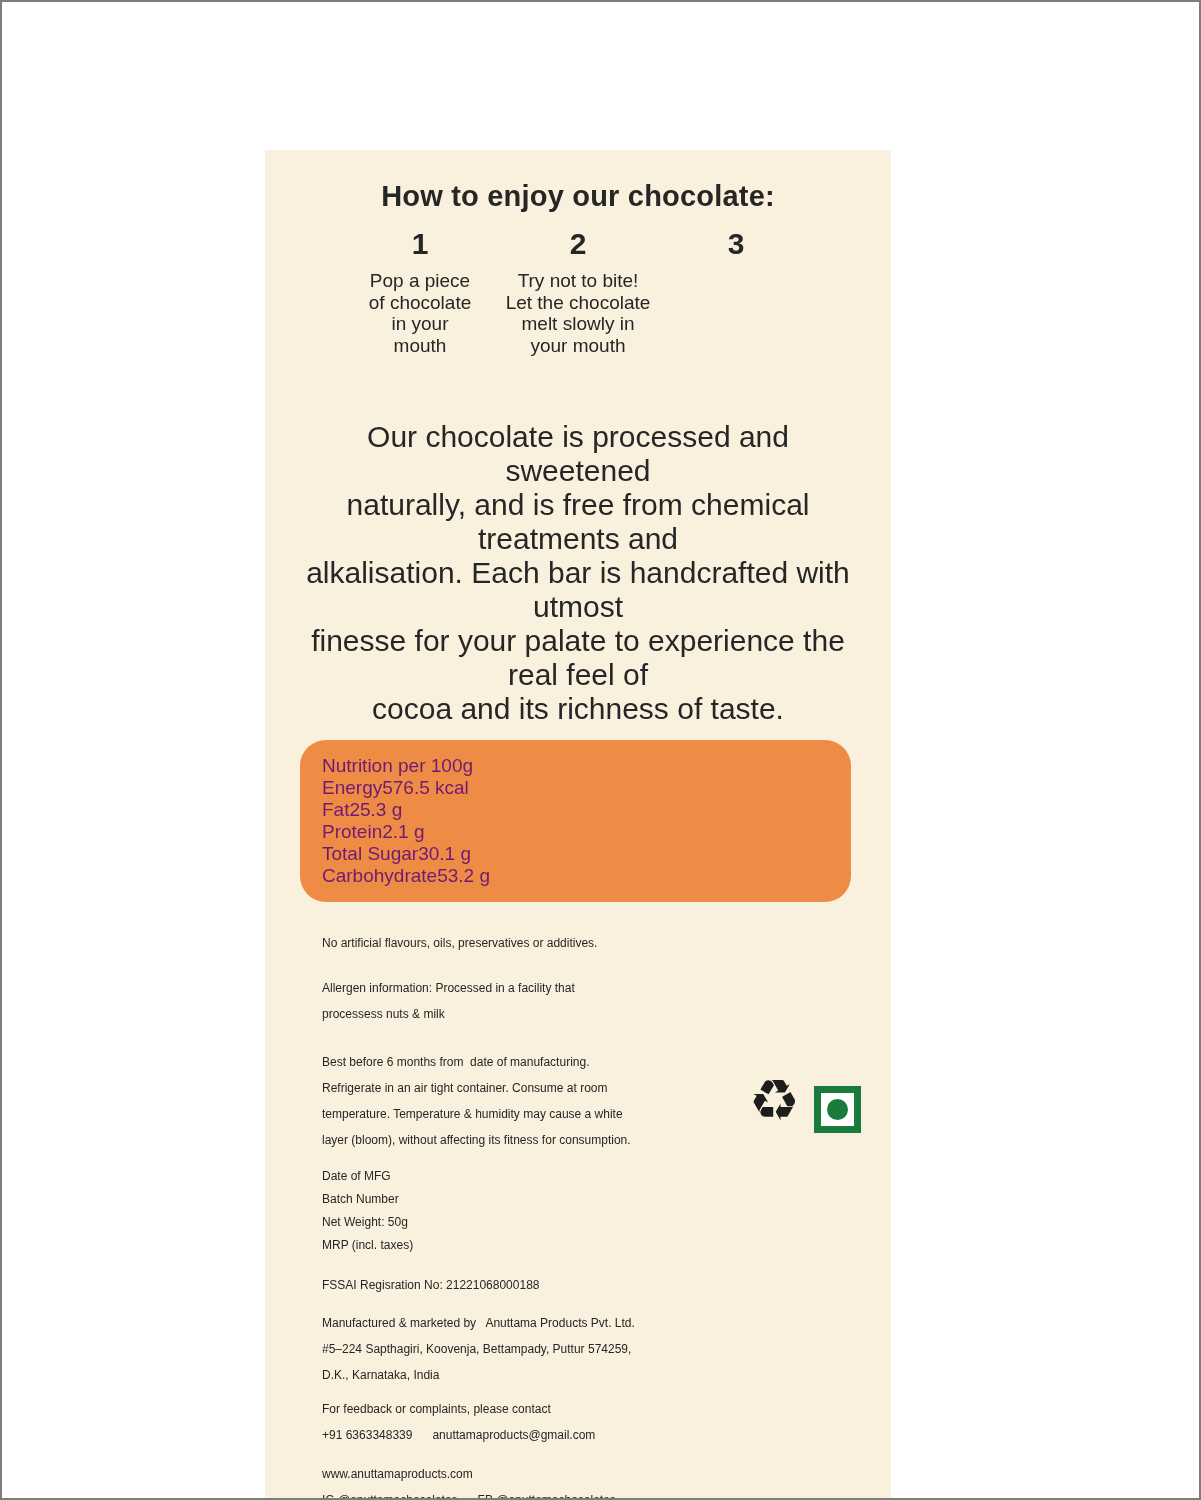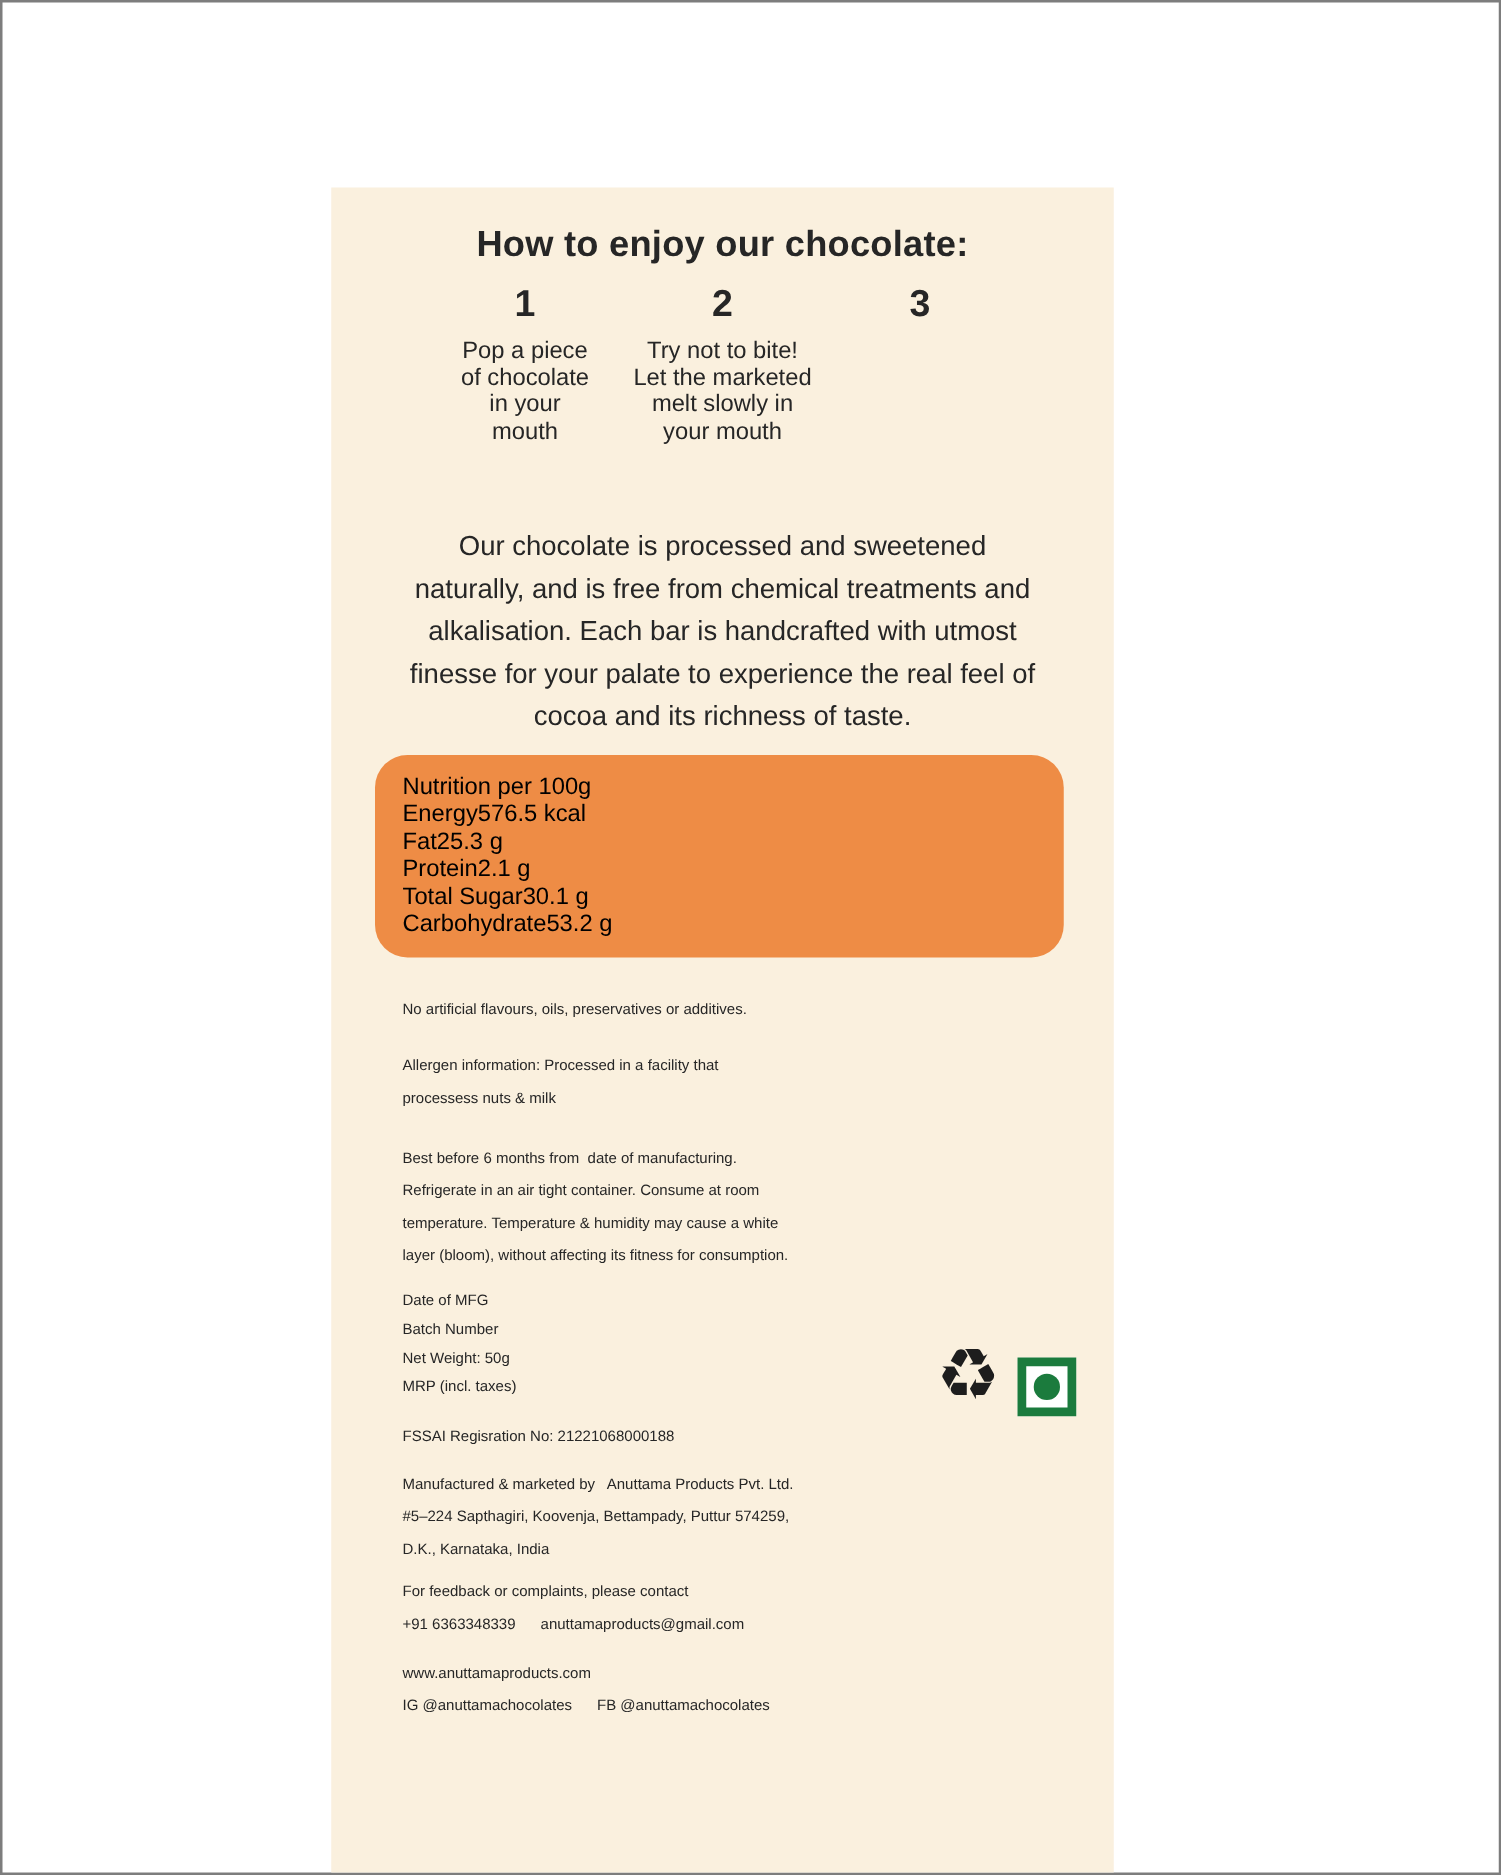"Try not to bite!" div.step-text { text: marketed -> chocolate }
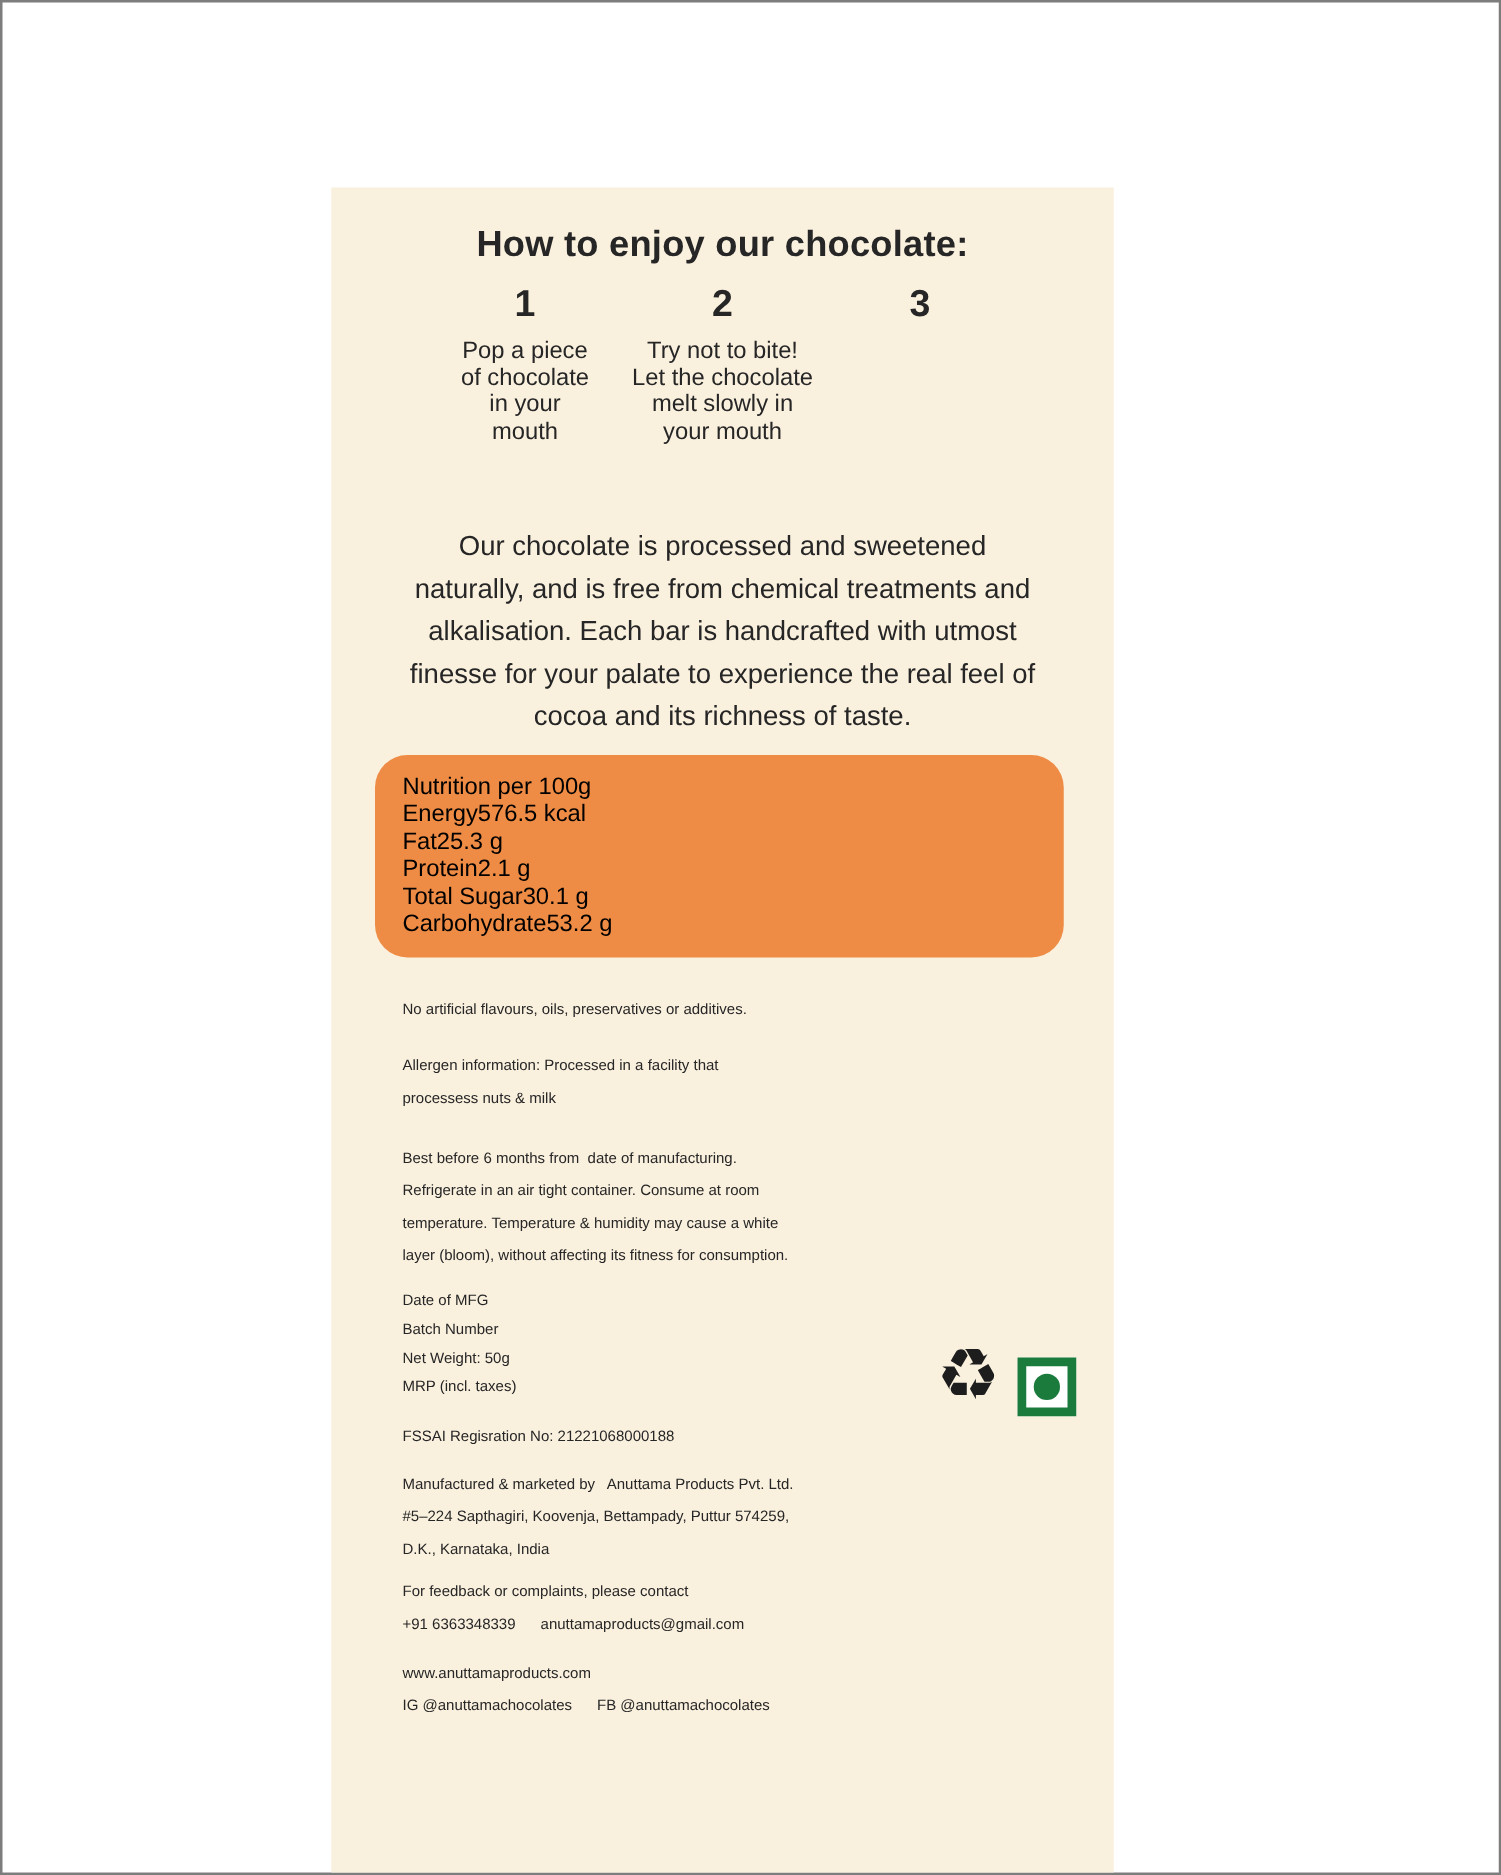"Our chocolate is processed and" .intro { font-size: 22px -> 30px }
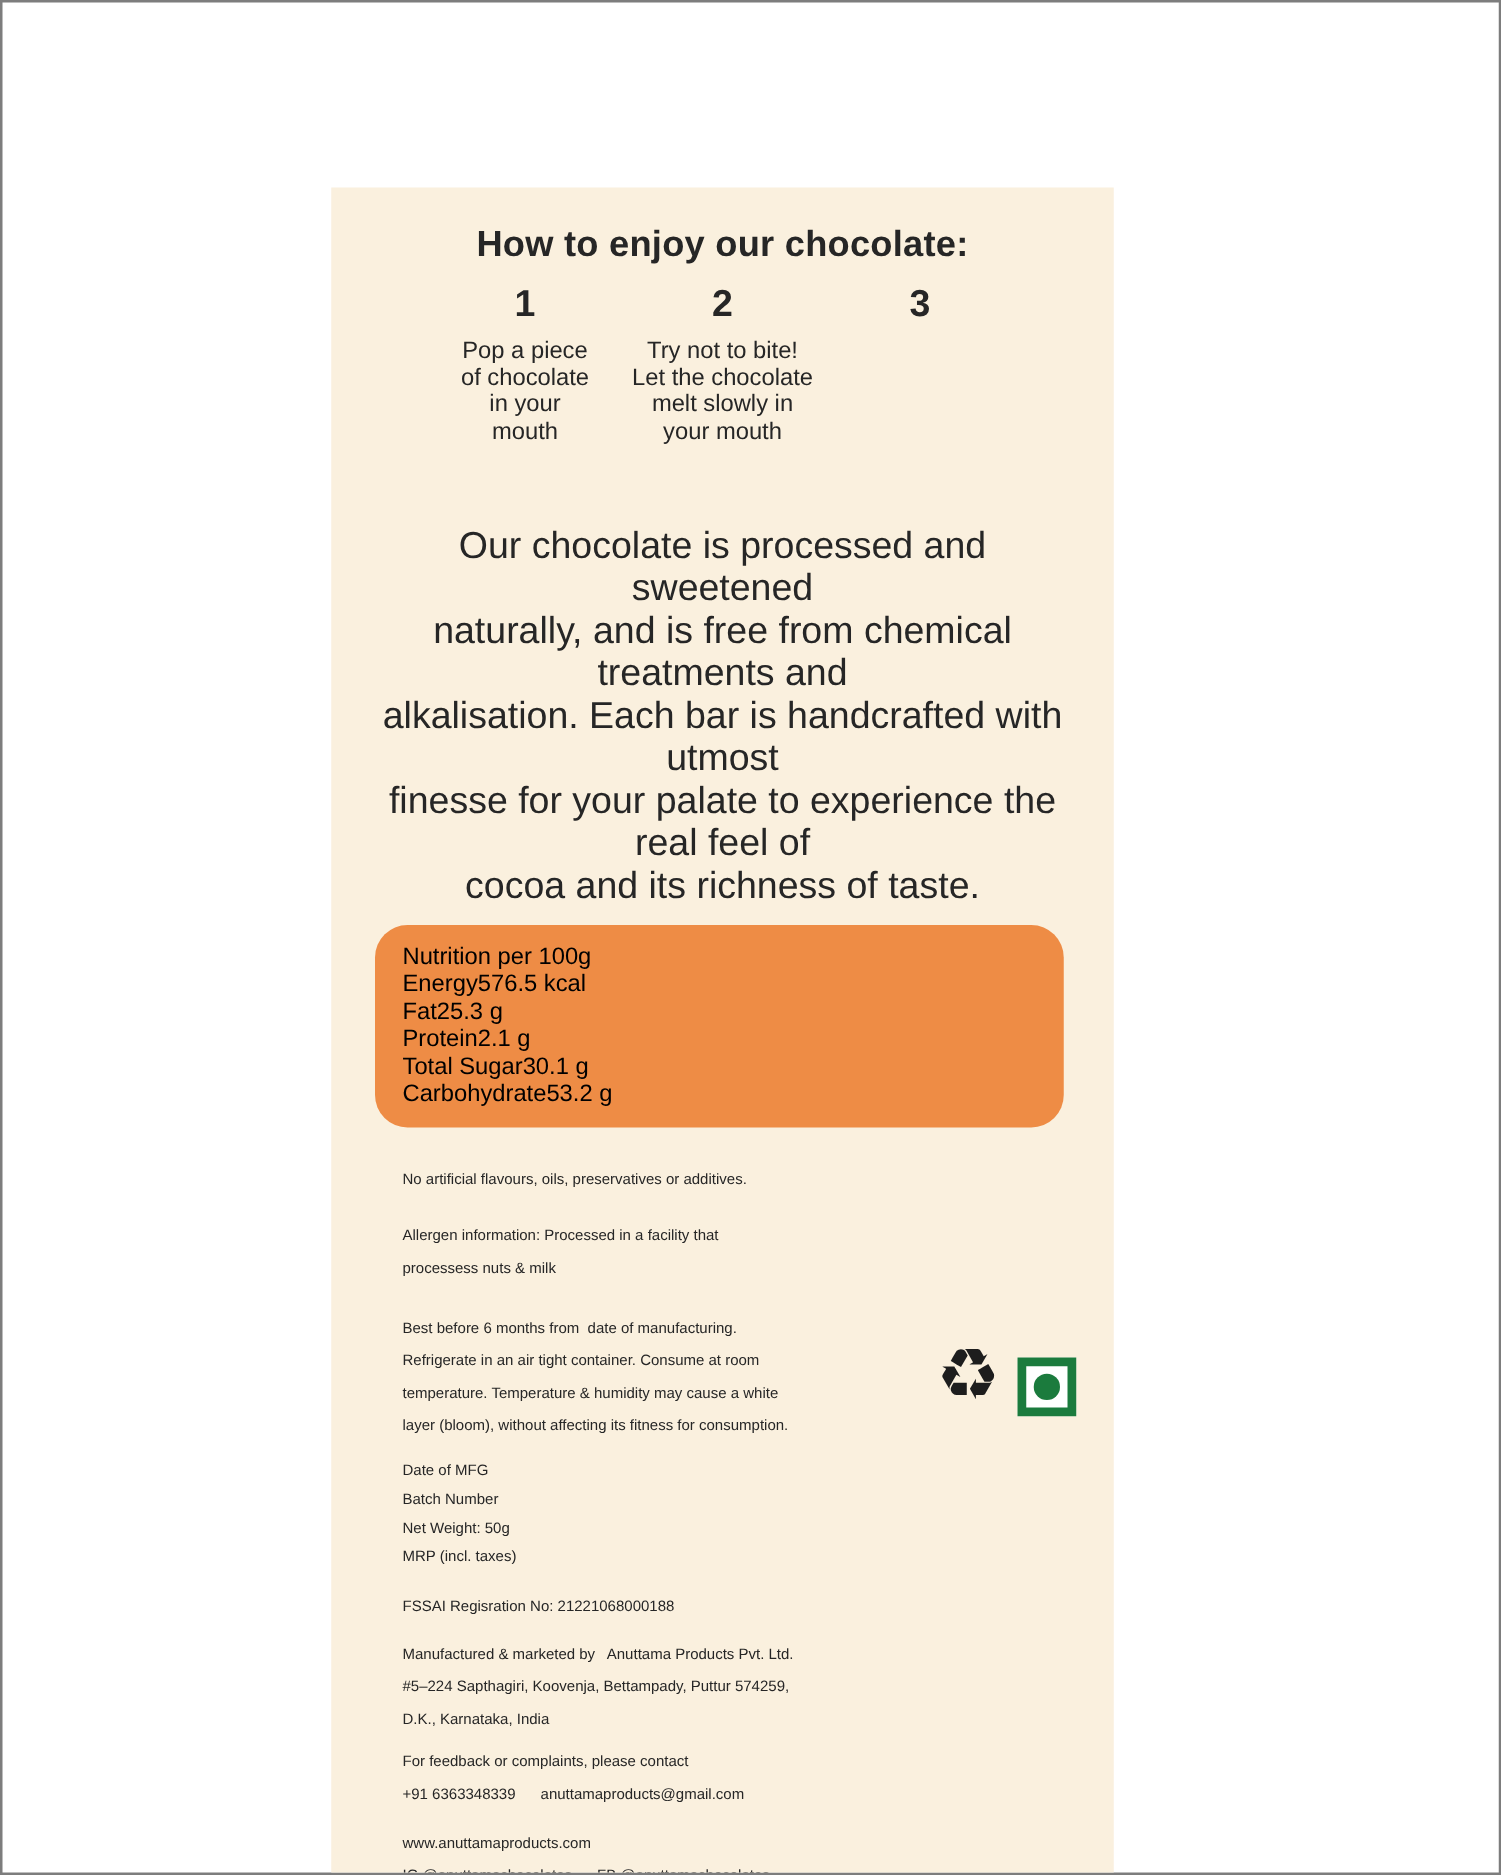"Nutrition per 100g" .nutri-box { color: #000000 -> #701a75 }
